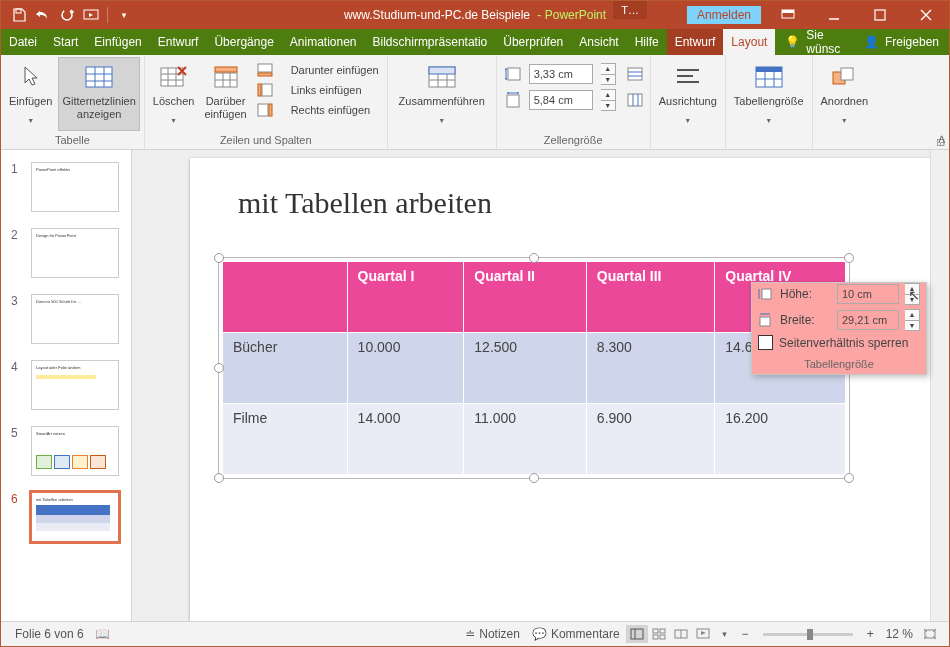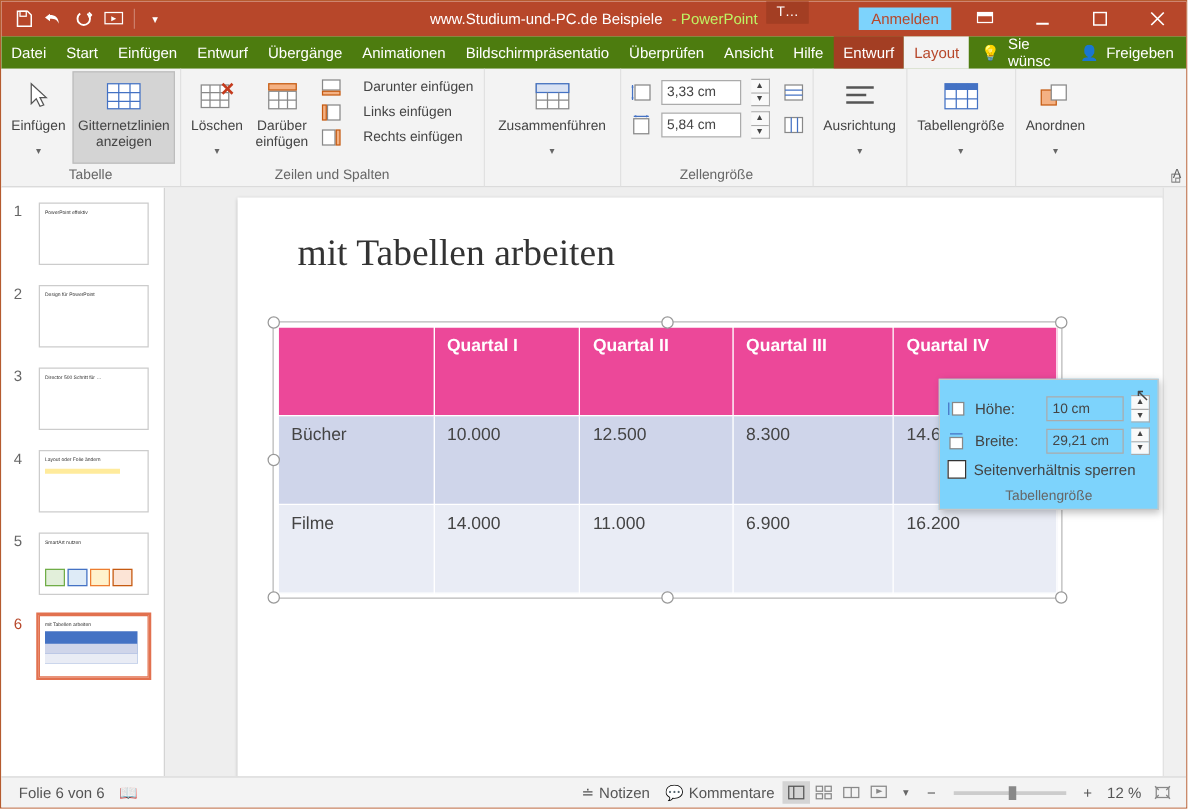"Höhe:" .popup { background: #7dd3fc -> #fca5a5; padding: 12px 6px 2px 6px -> 0 6px 2px 6px; top: 153px -> 132px }
